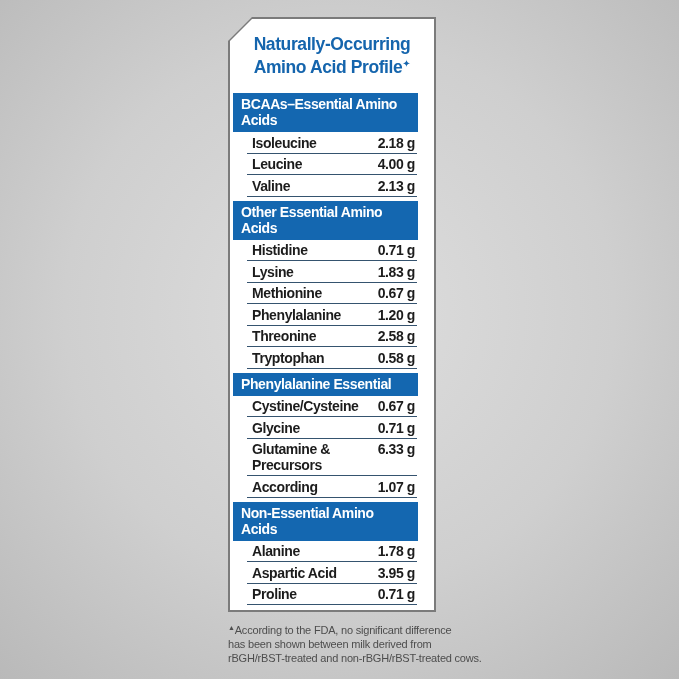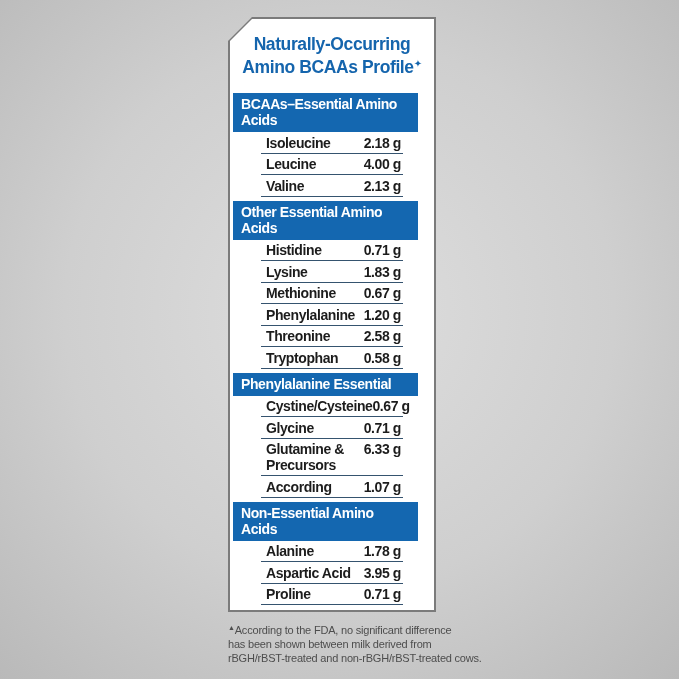"Amino BCAAs Profile" span { text: BCAAs -> Acid }
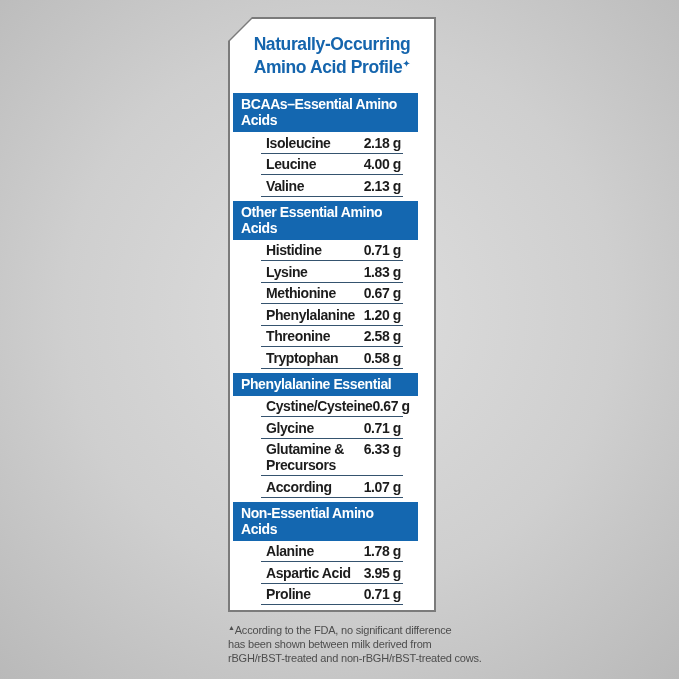"Isoleucine" .rows { margin: 0 31px -> 0 17px }
